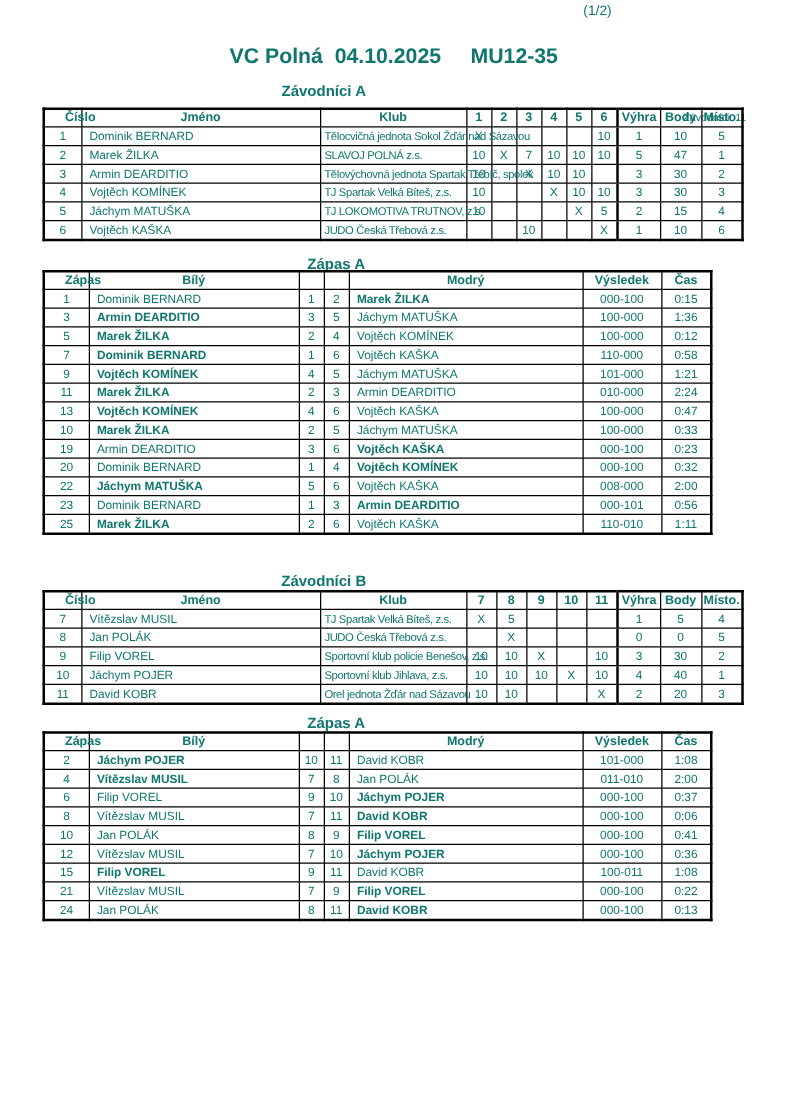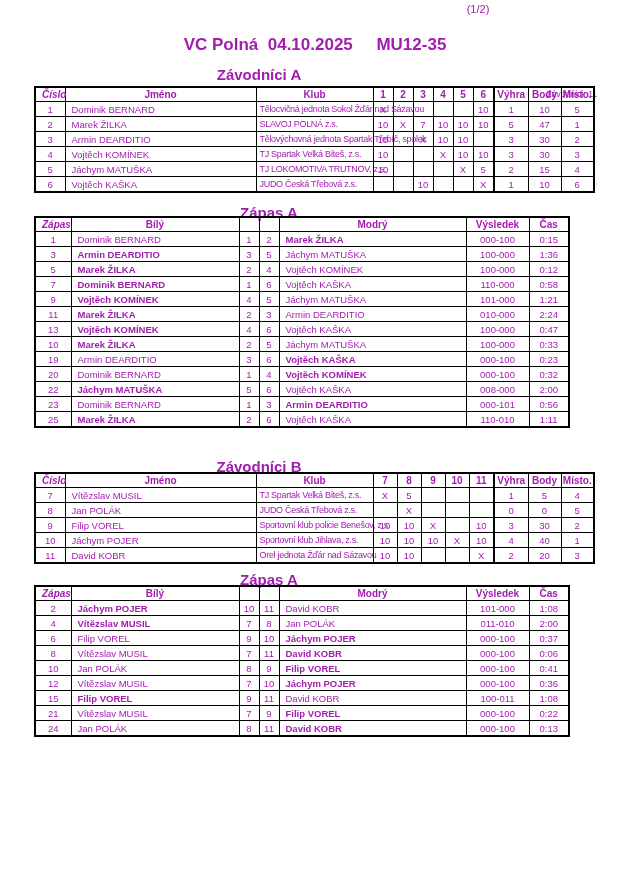"(1/2)" .page { color: #a21caf -> #0f766e }
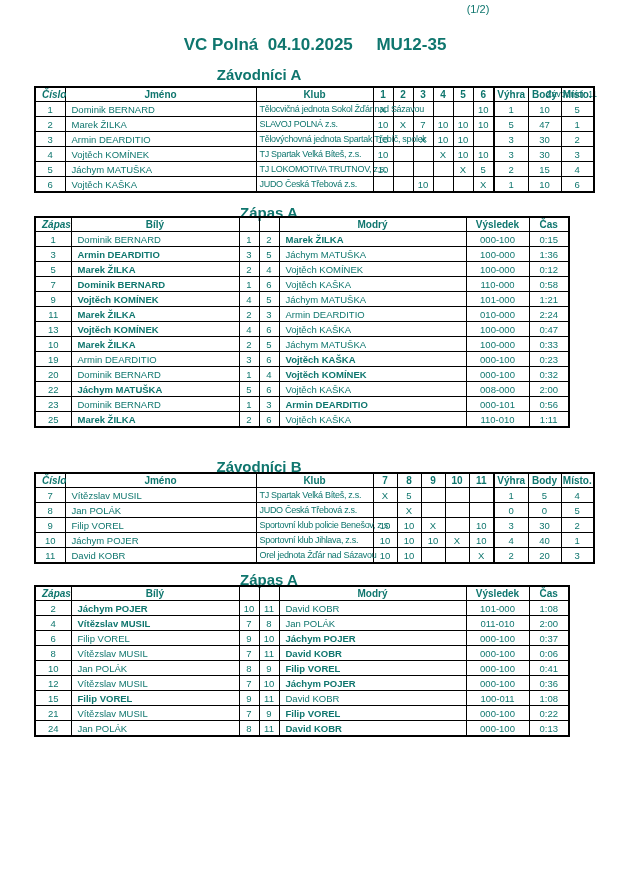"Závodníci A" .sec-title { font-size: 15px -> 12px }
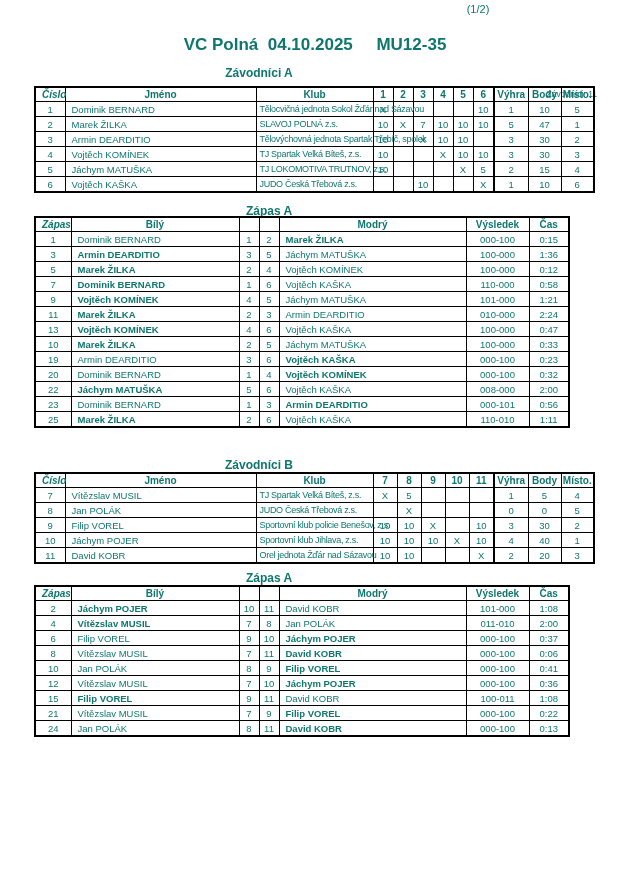"Číslo" th.hleft { font-style: italic -> none; padding-left: 6px -> 16px }
